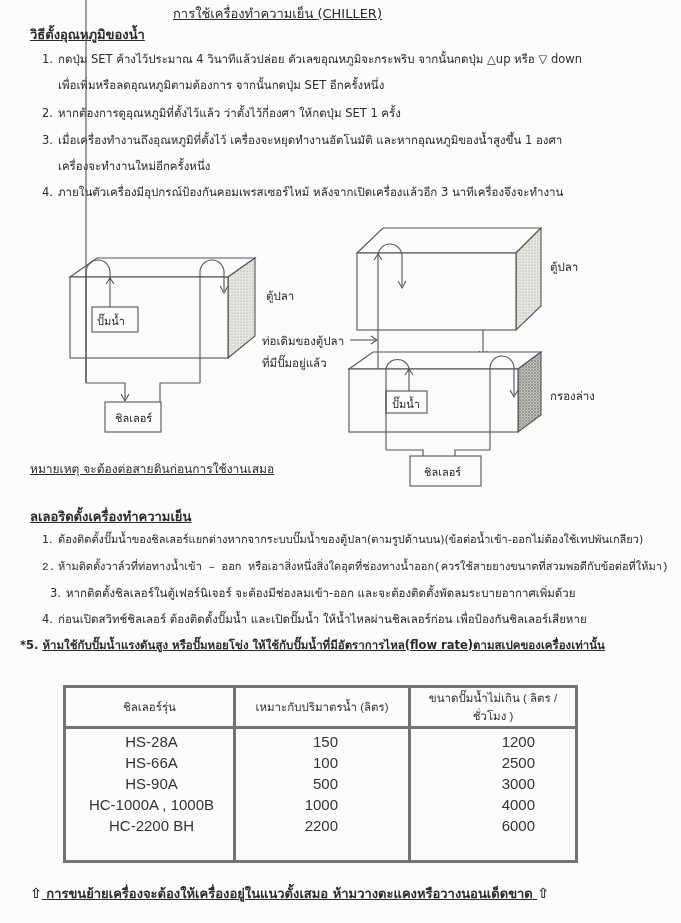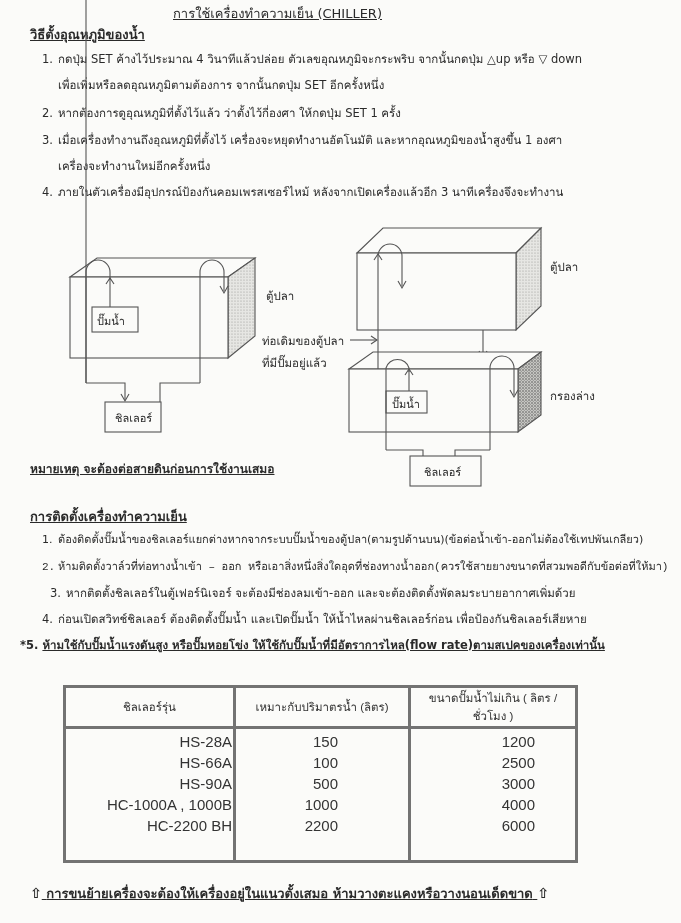"หมายเหตุ" .note { font-weight: bold -> normal }
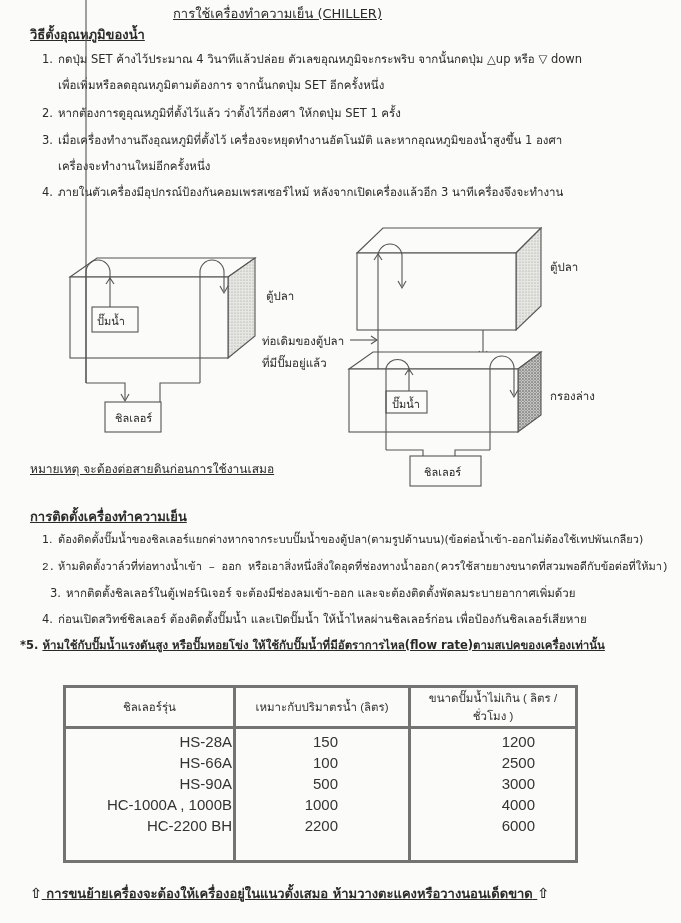"การติดตั้งเครื่องทำความเย็น" div.abs { text: การติดตั้งเครื่องทำความเย็น -> ลเลอริดตั้งเครื่องทำความเย็น }
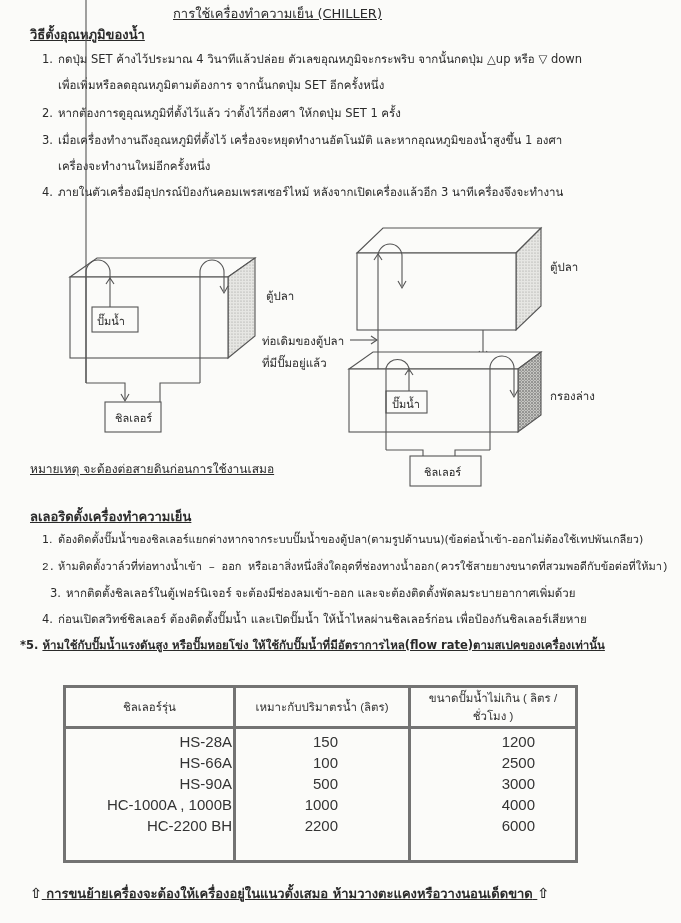"HS-28A" table.spec td.model { text-align: right -> center }
